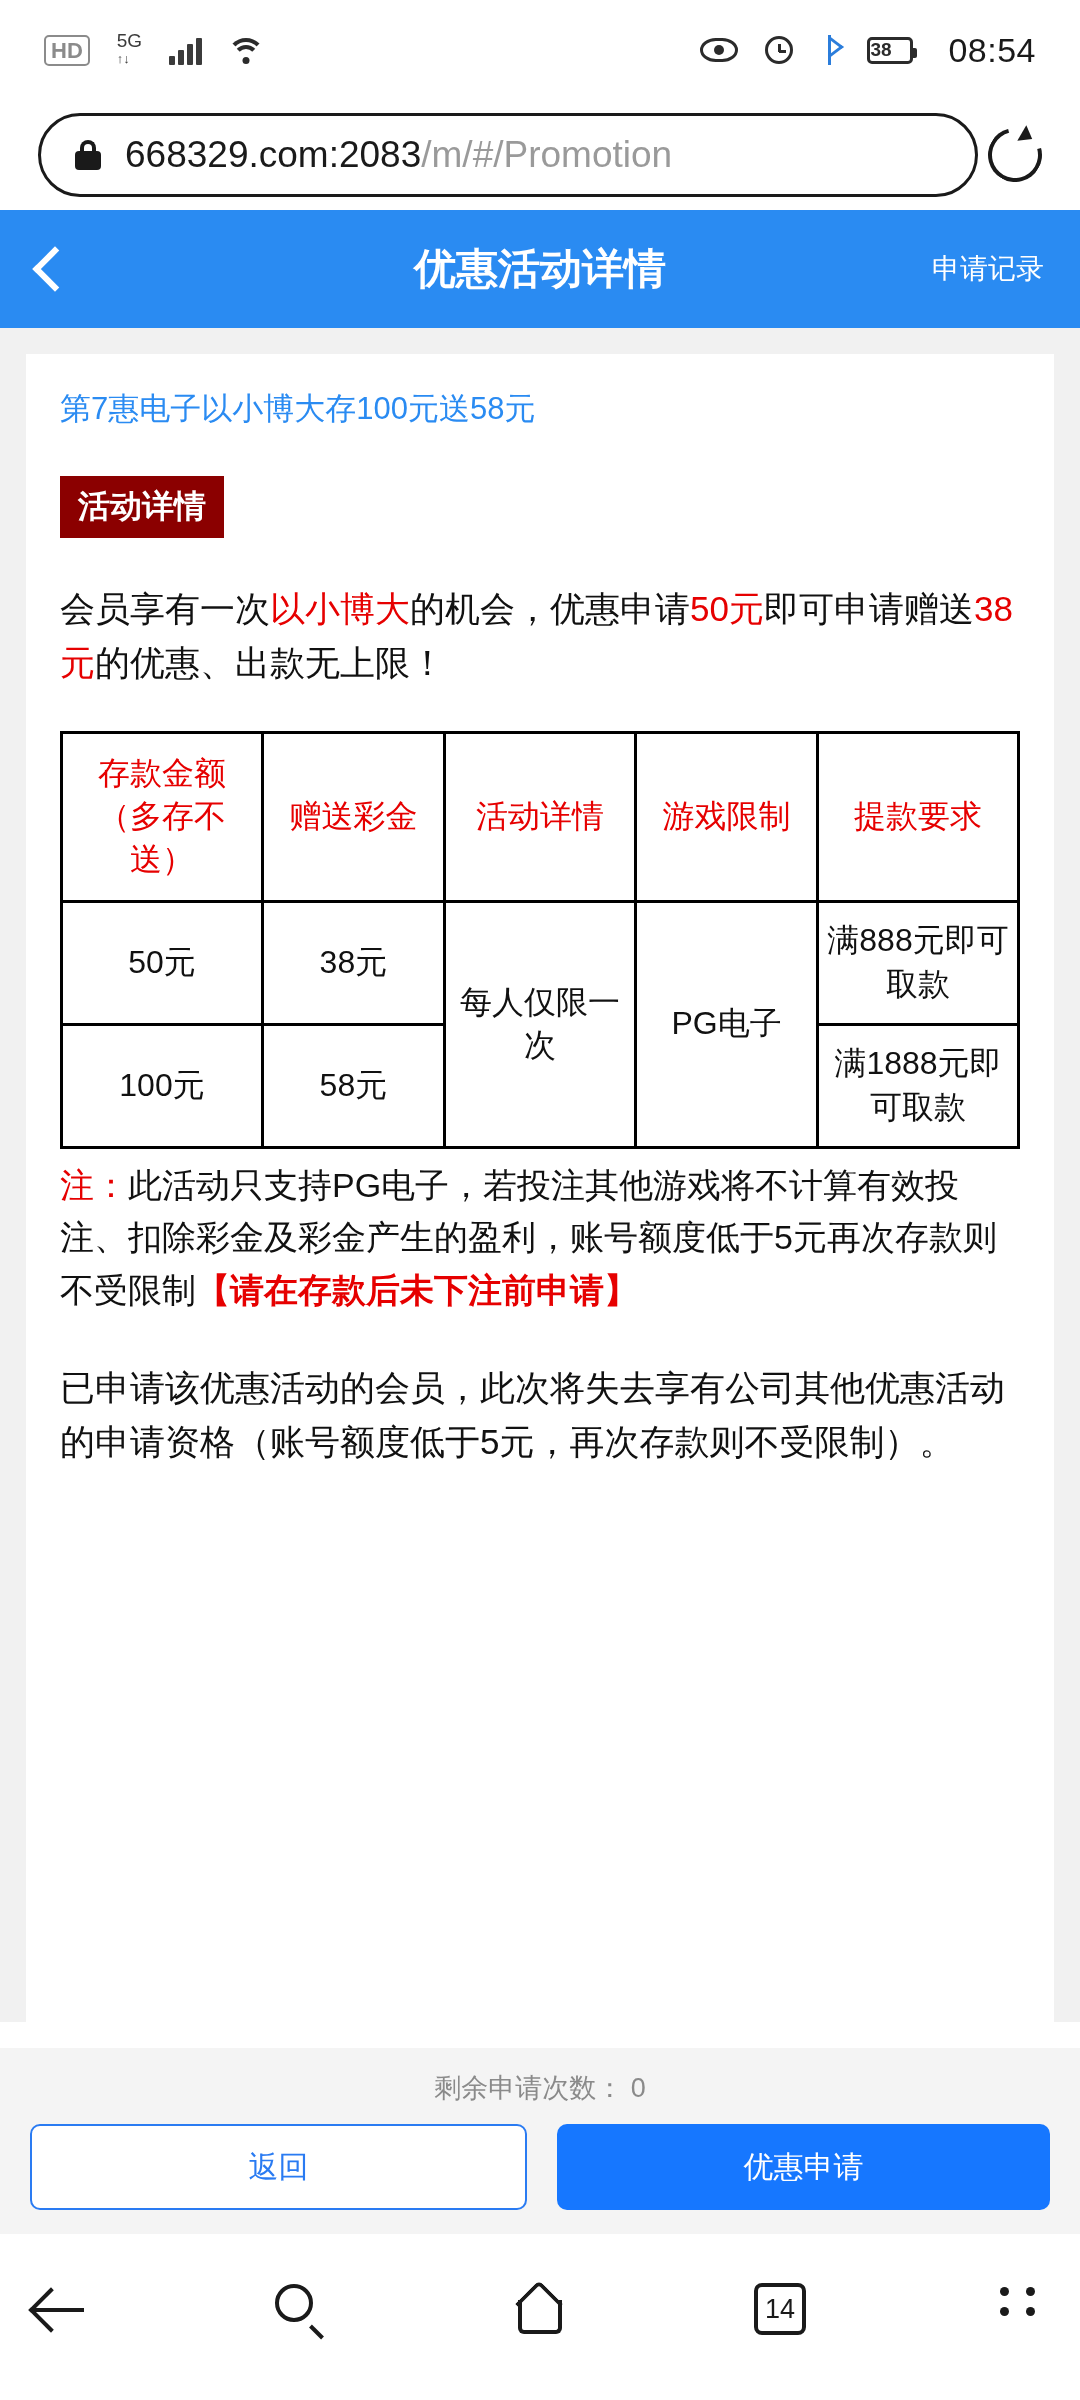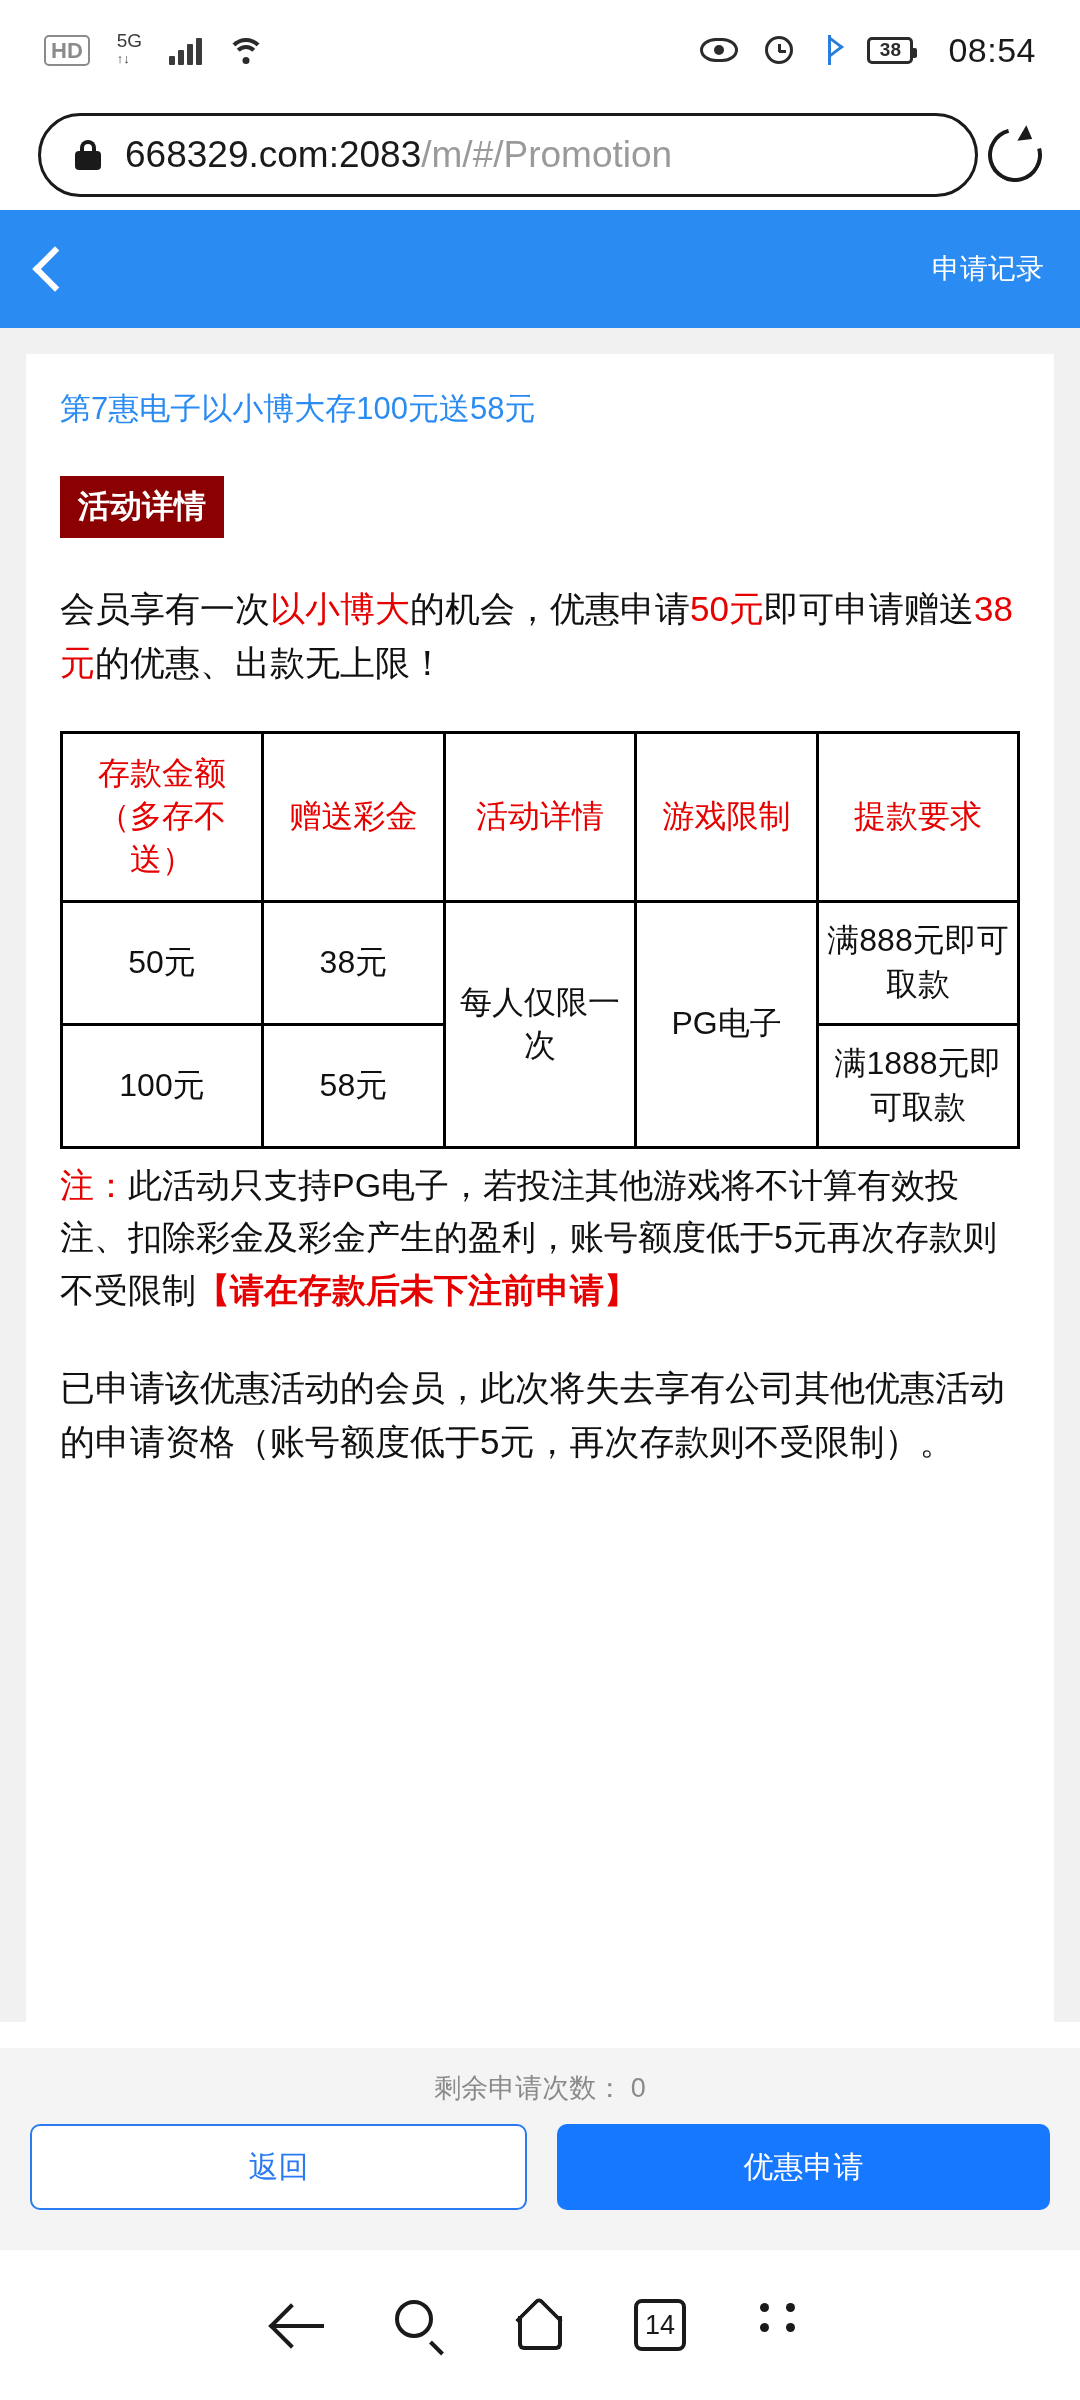"38" .battery { justify-content: center -> none }
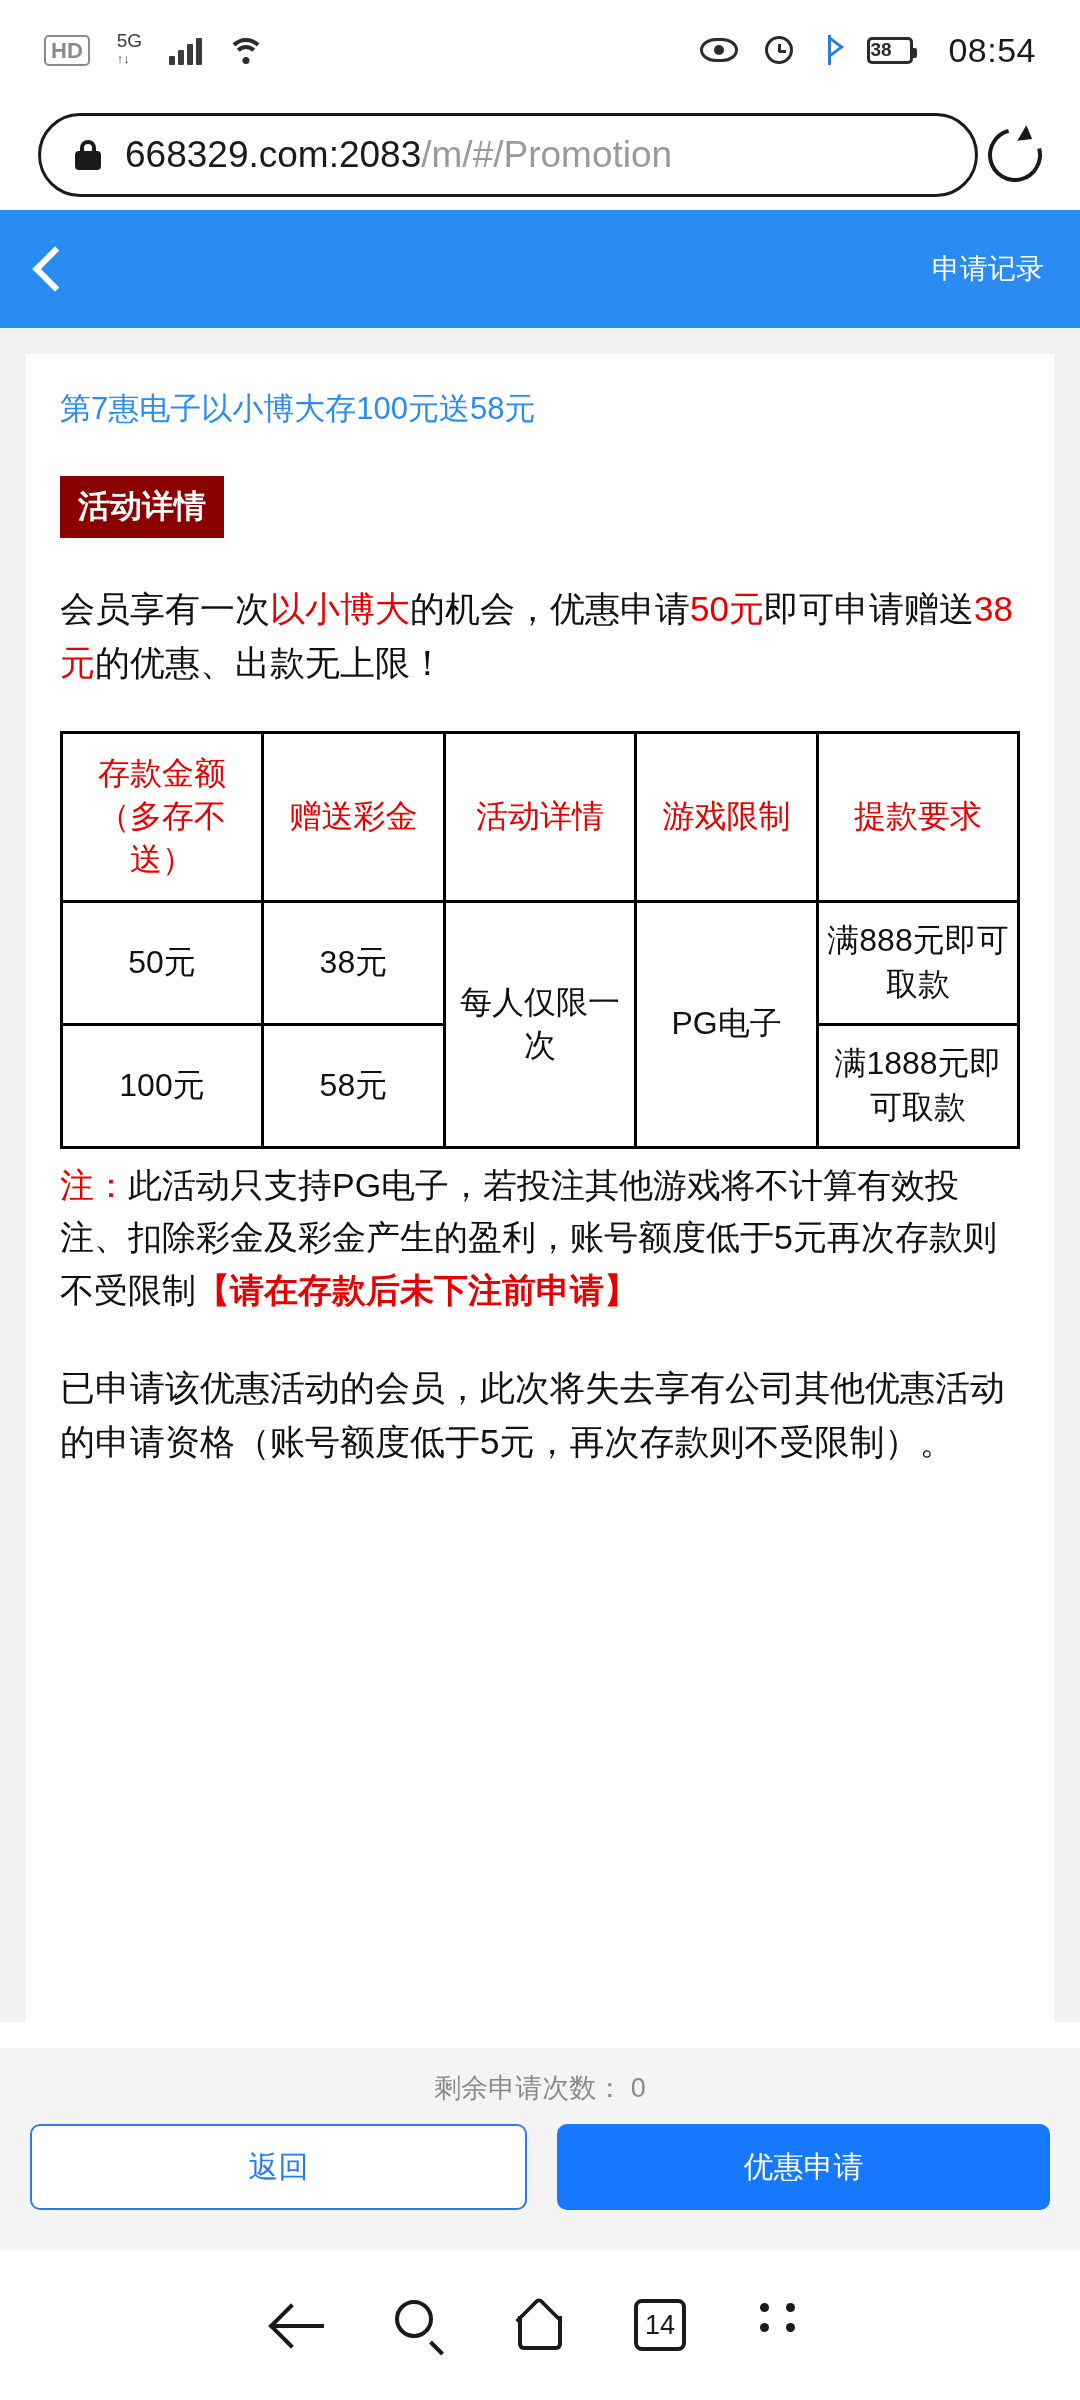"优惠活动详情" div.app-title { html: none -> <div>优惠活动详情</div> }
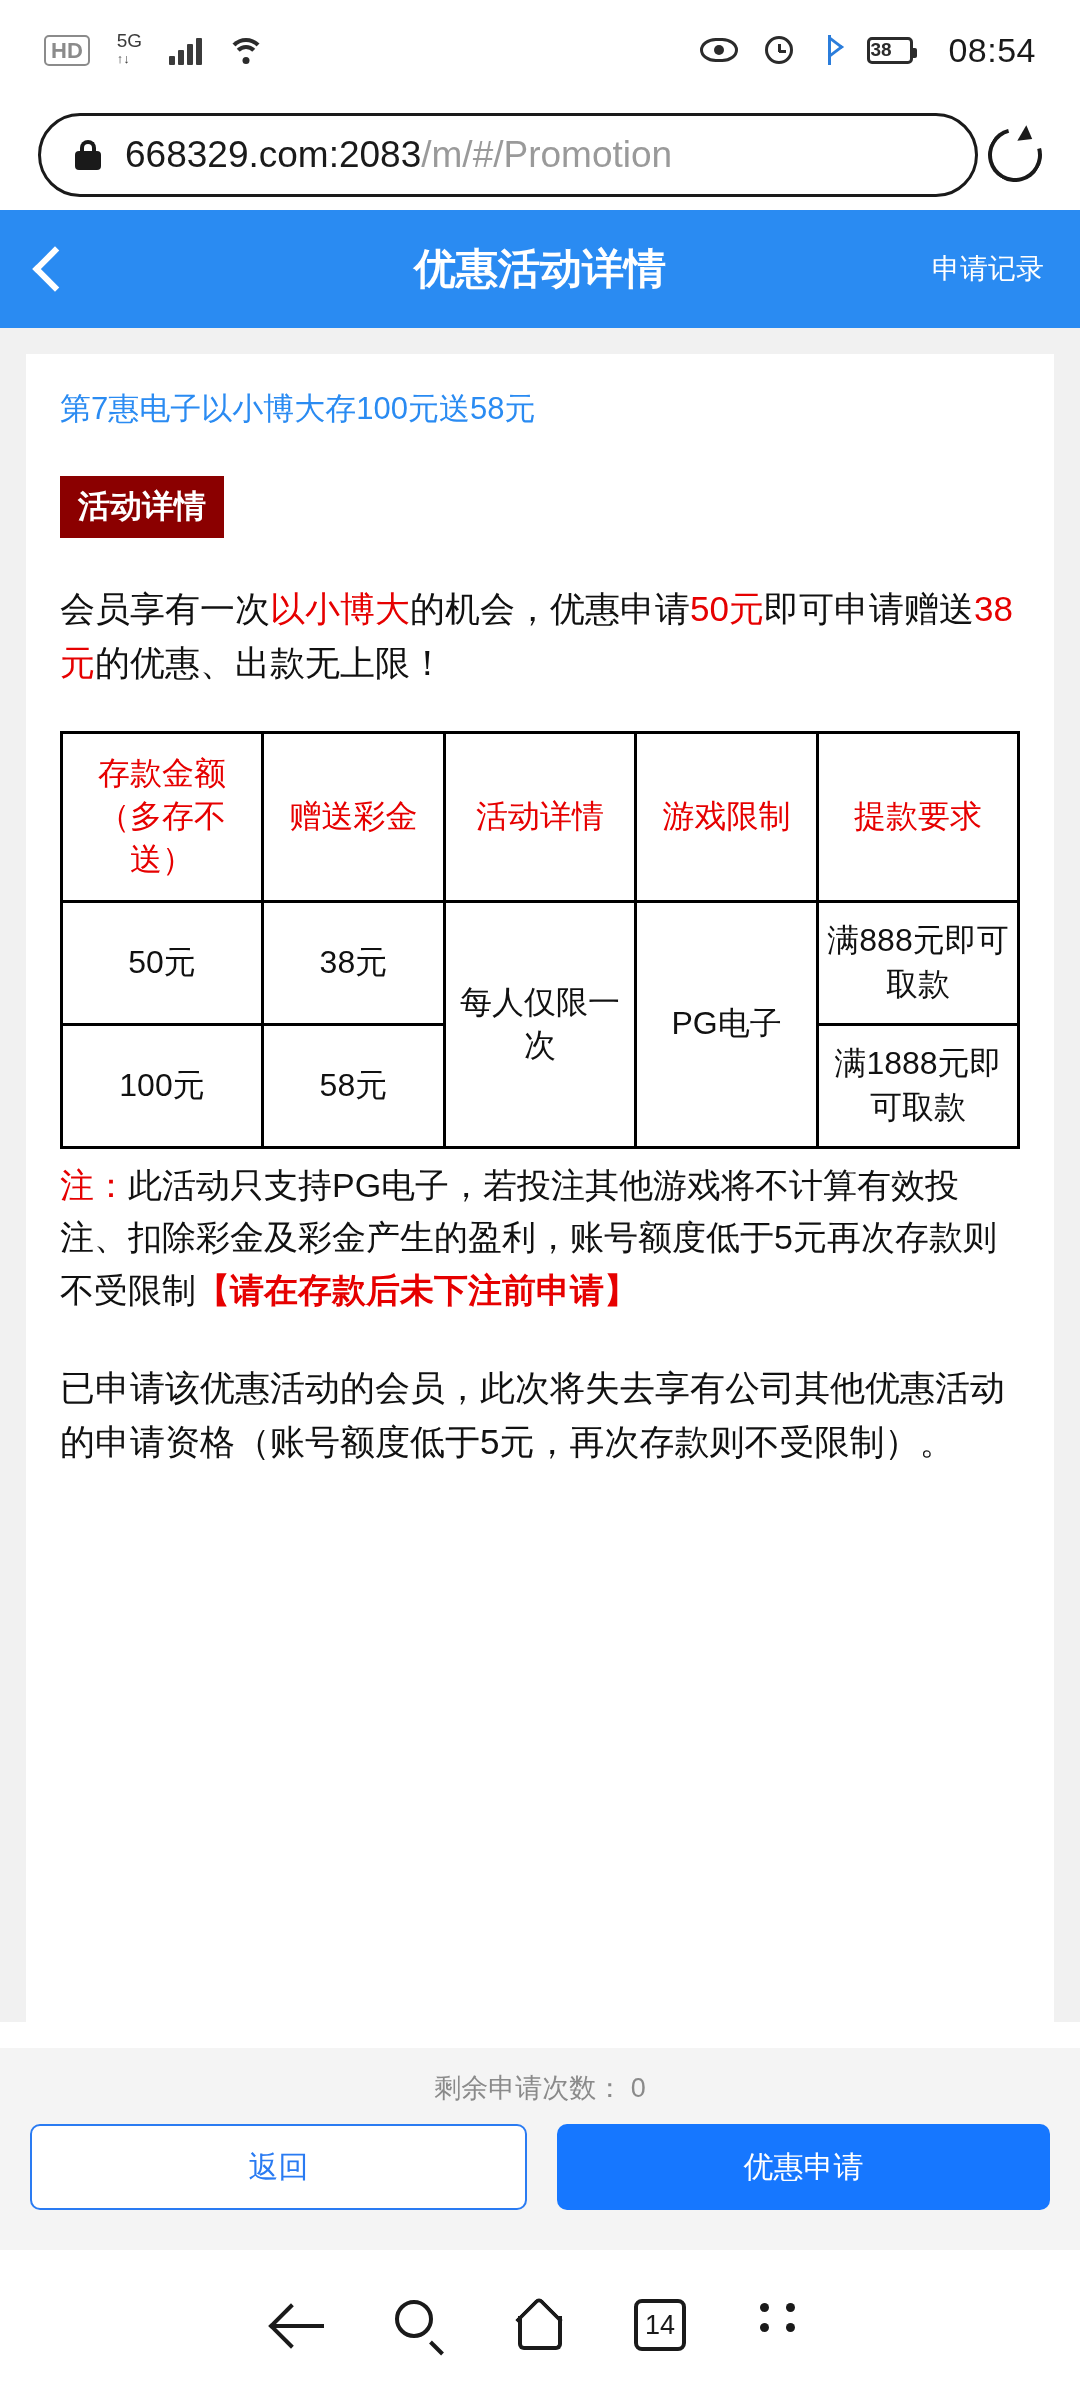"14" .navbar { bottom: 0 -> 16px; justify-content: center -> space-between }
